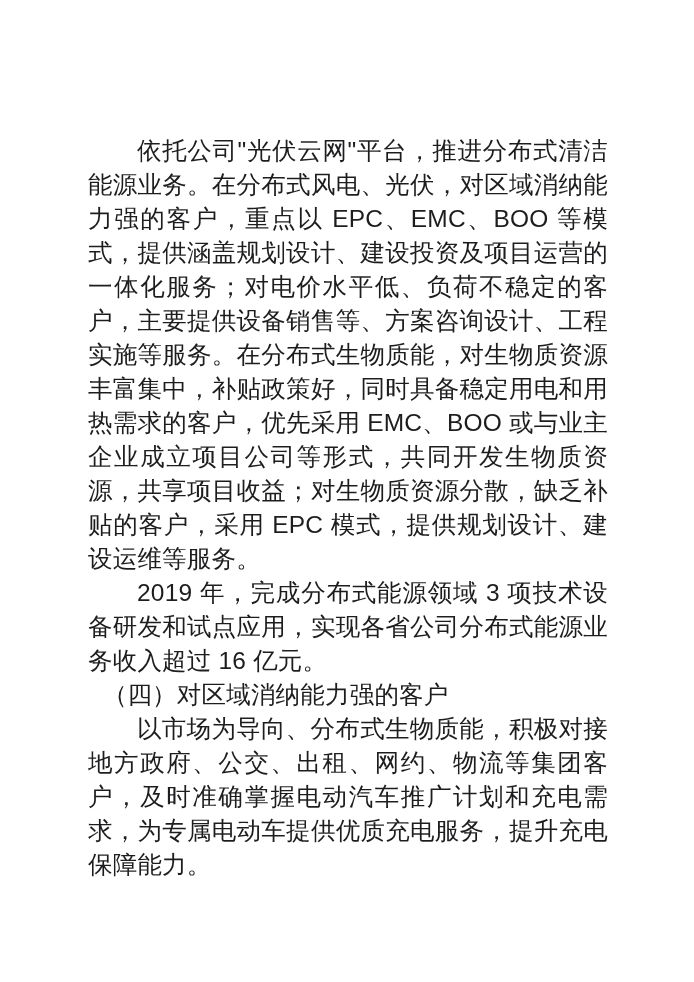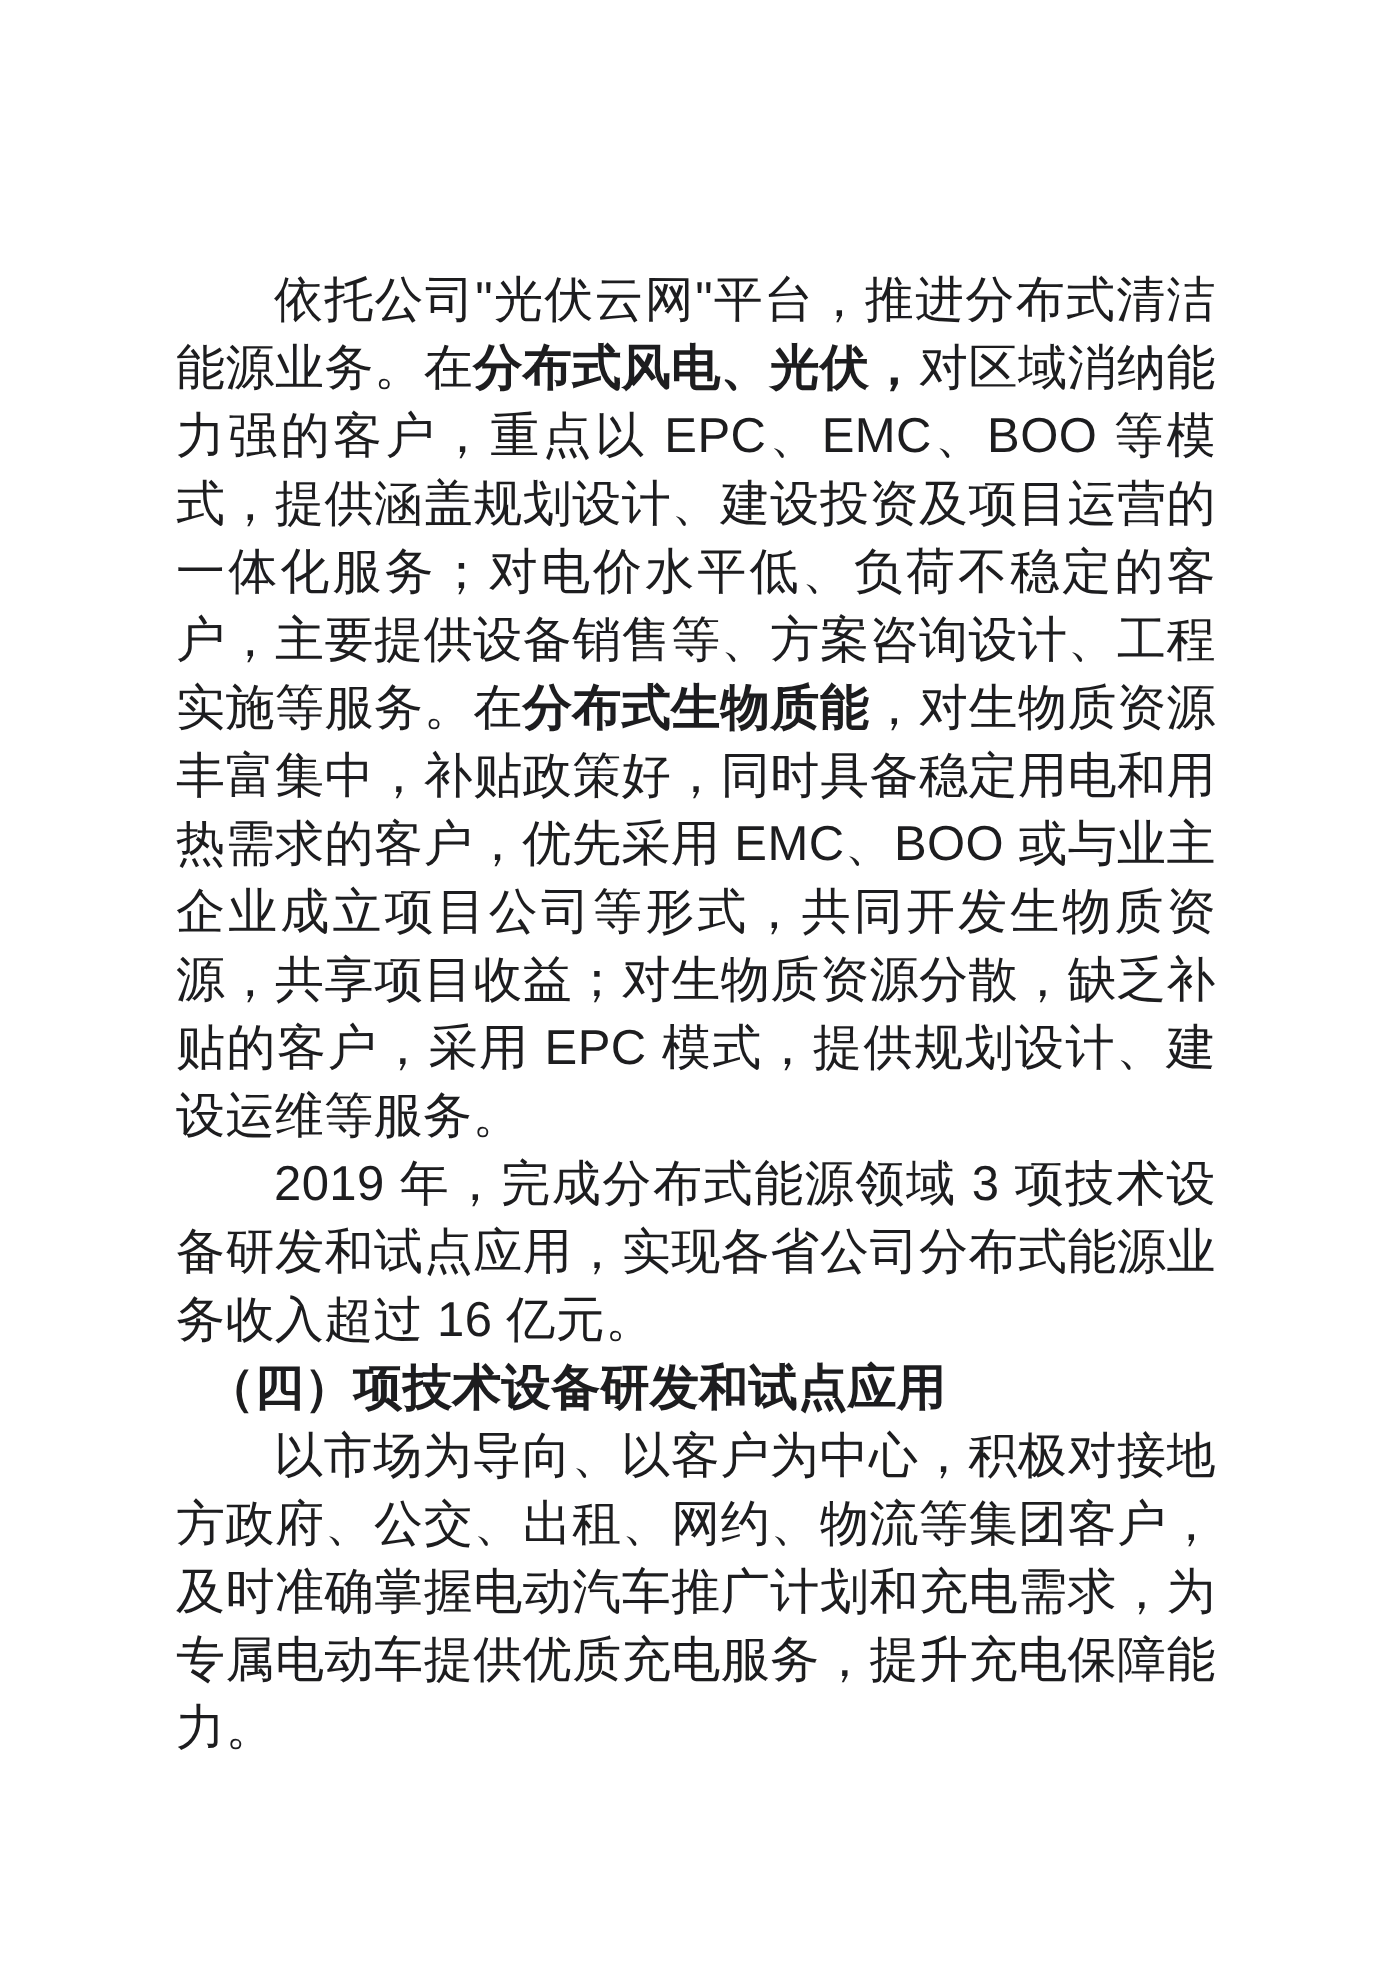"分布式风电、光伏，" .run.bold { font-weight: 700 -> 400 }
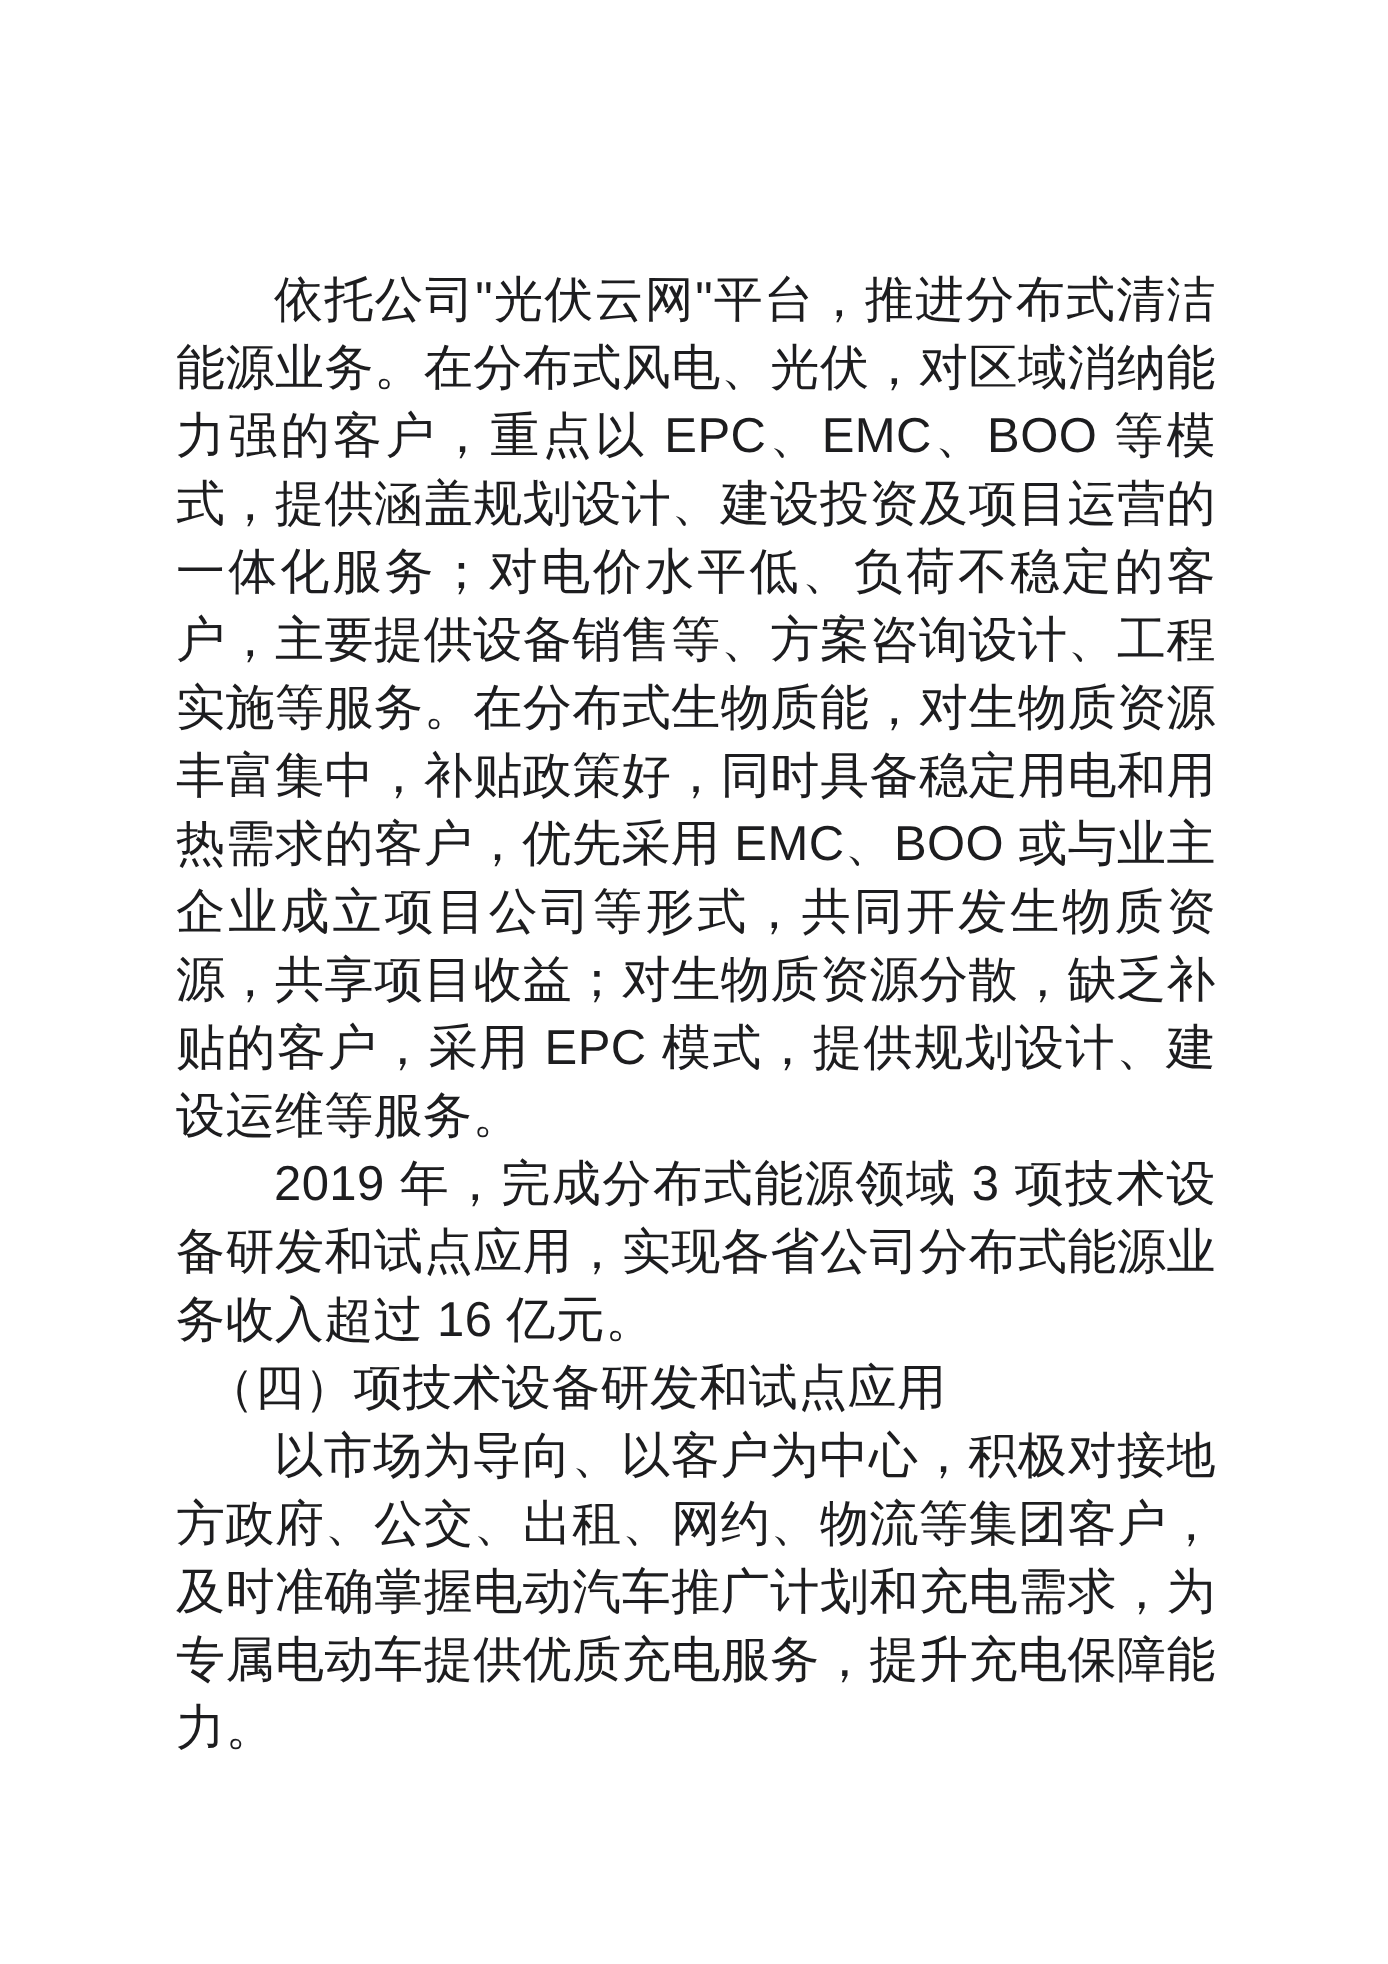"（四）项技术设备研发和试点应用" span.run { text: 项技术设备研发和试点应用 -> 对区域消纳能力强的客户 }
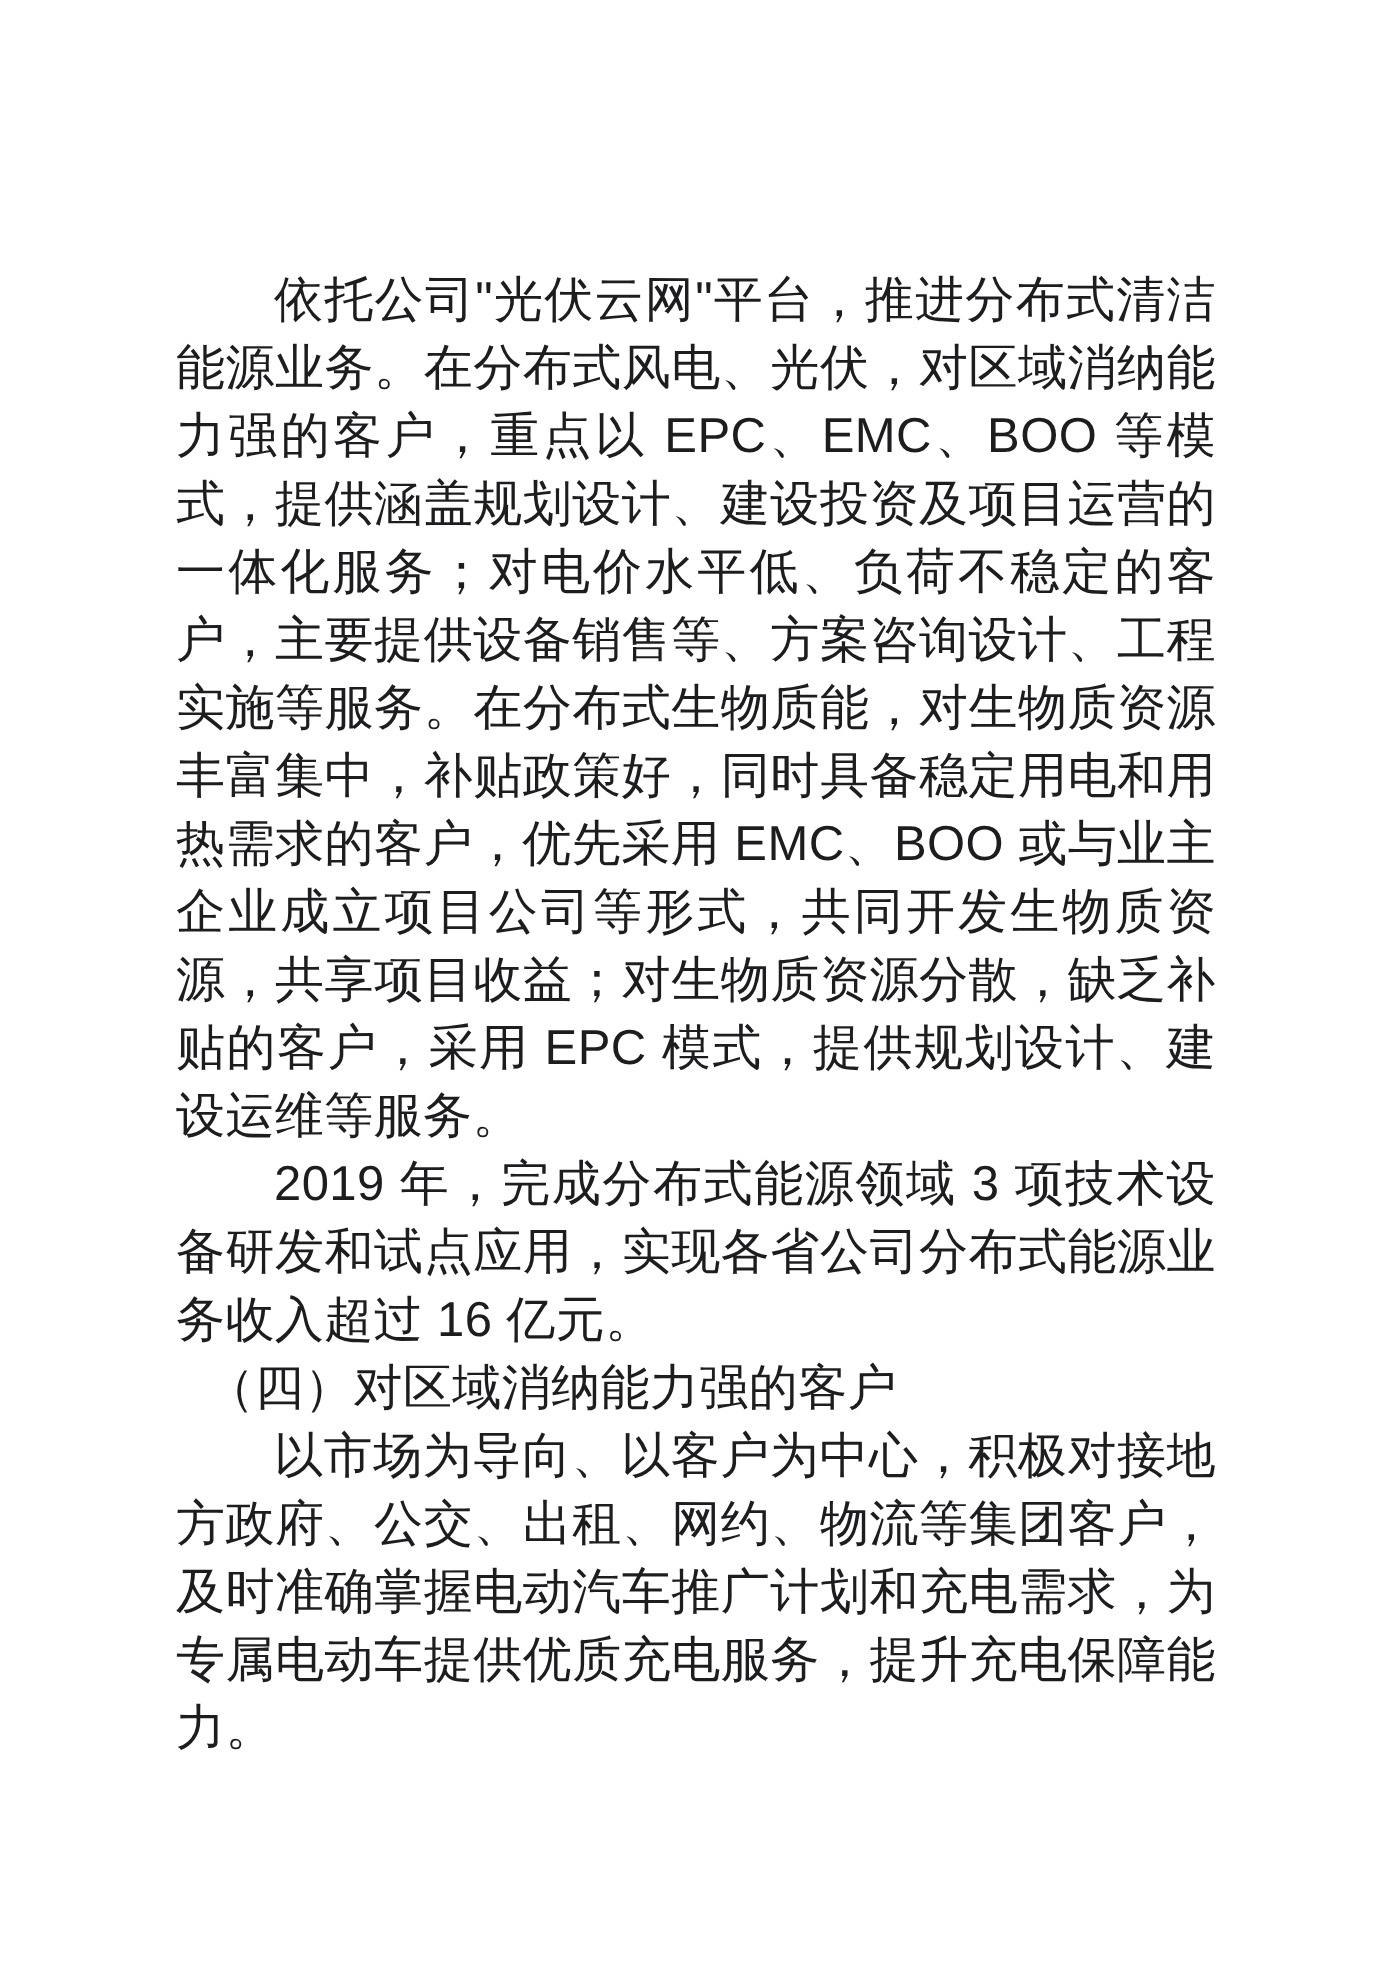"以市场为导向、以客户为中心，积极对接地方政府、公交、出租、网约、物流等集团客户，" span.run { text: 以客户为中心 -> 分布式生物质能 }
